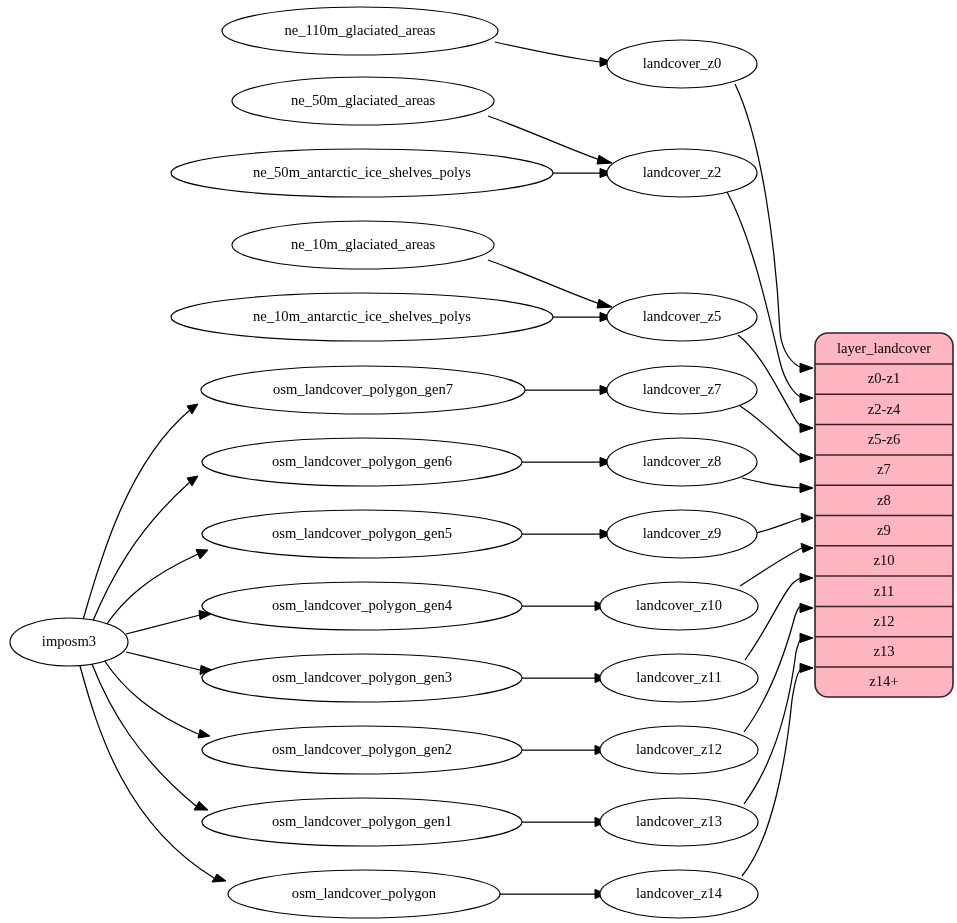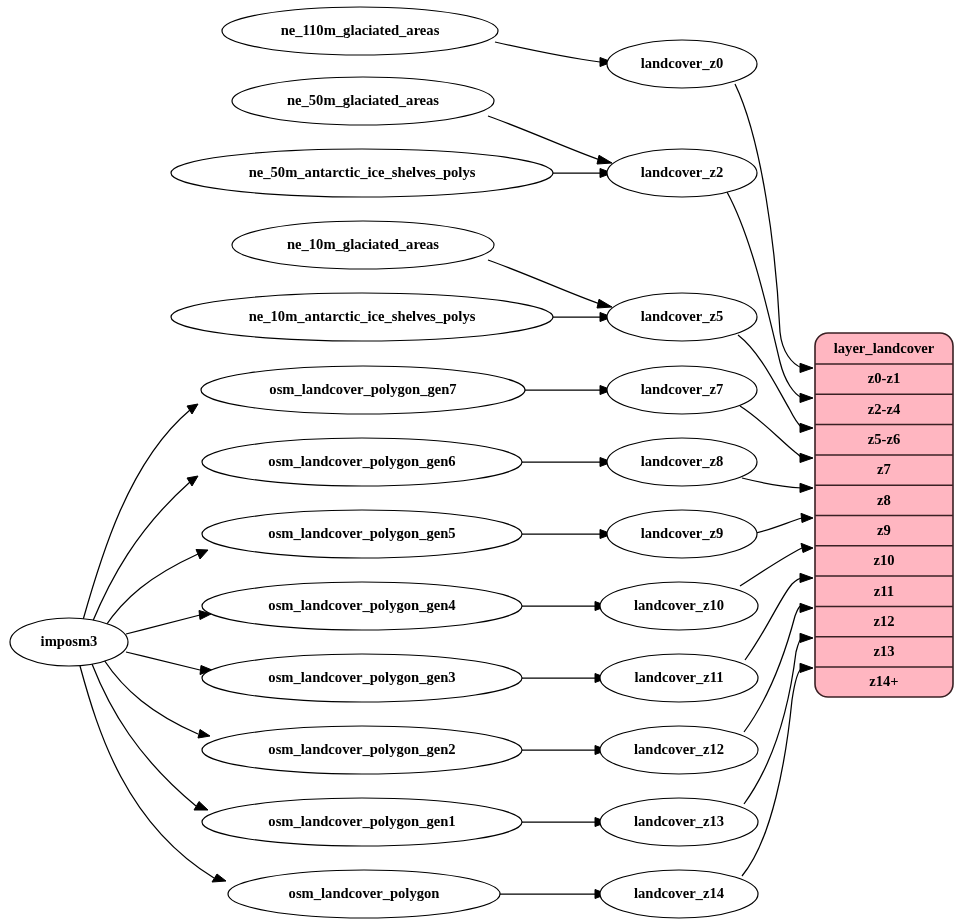"ne_110m_glaciated_areas" #stage { font-weight: bold -> none }
